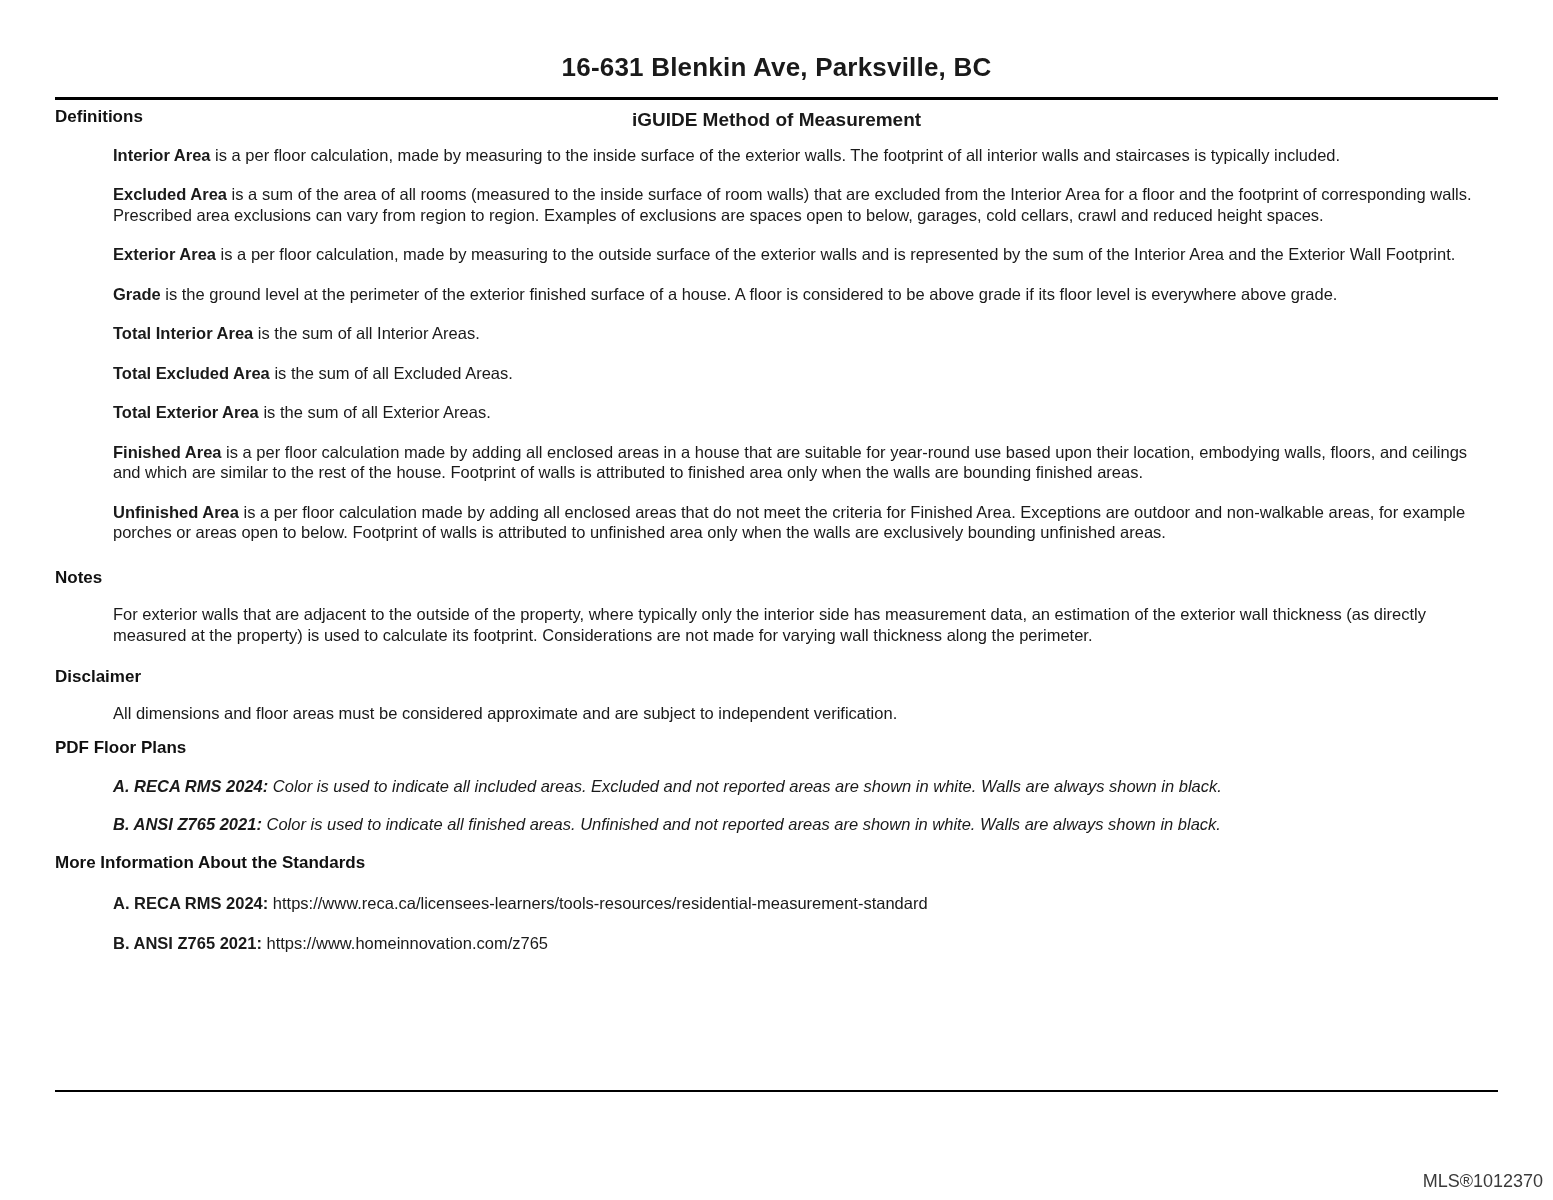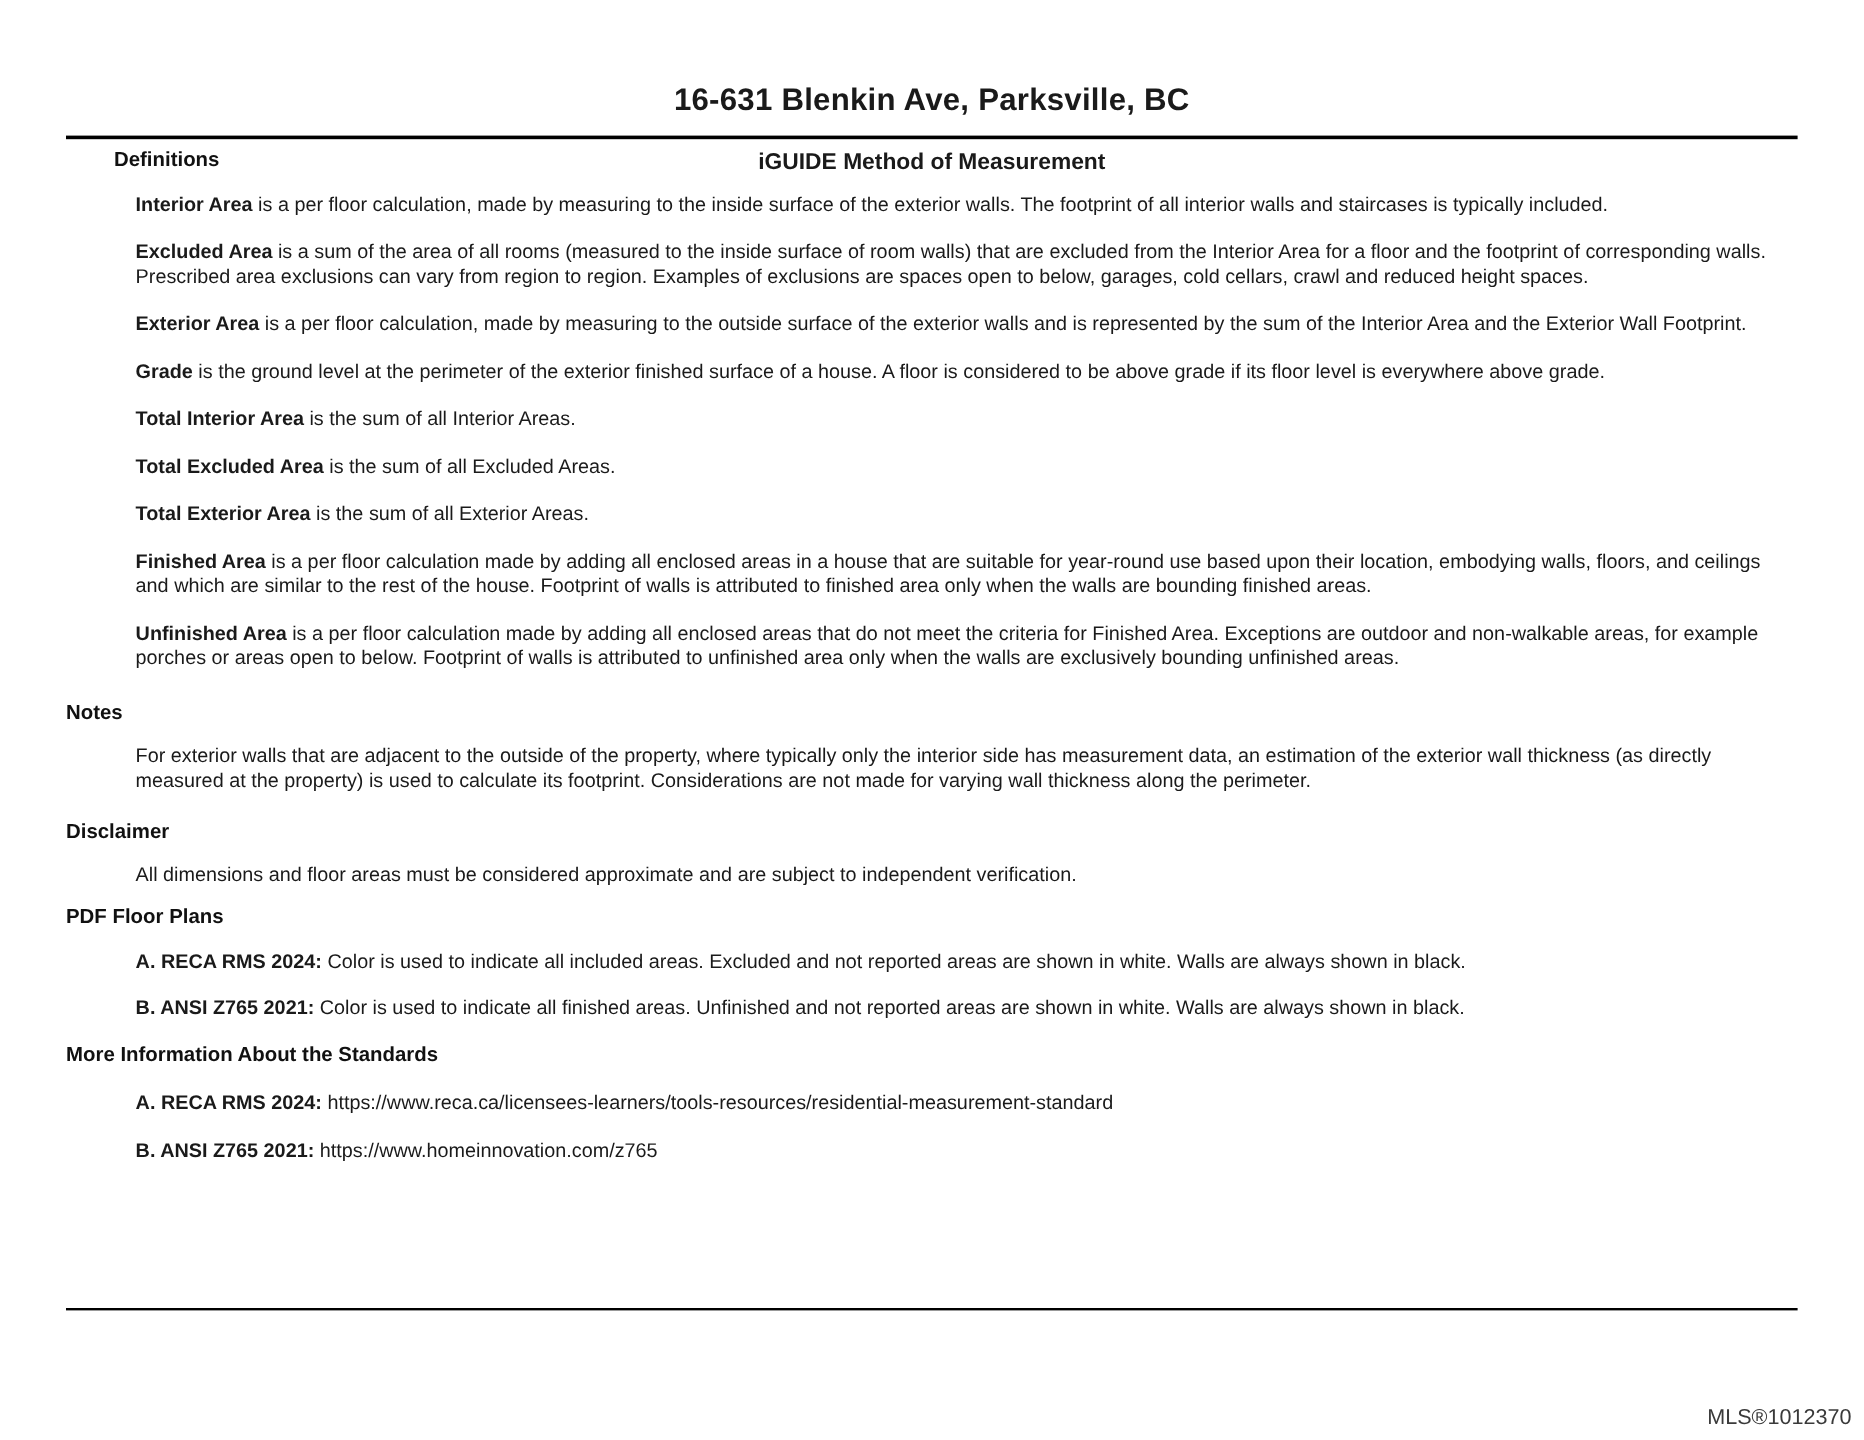"16-631 Blenkin Ave, Parksville, BC" .title { padding-top: 68px -> 52px }
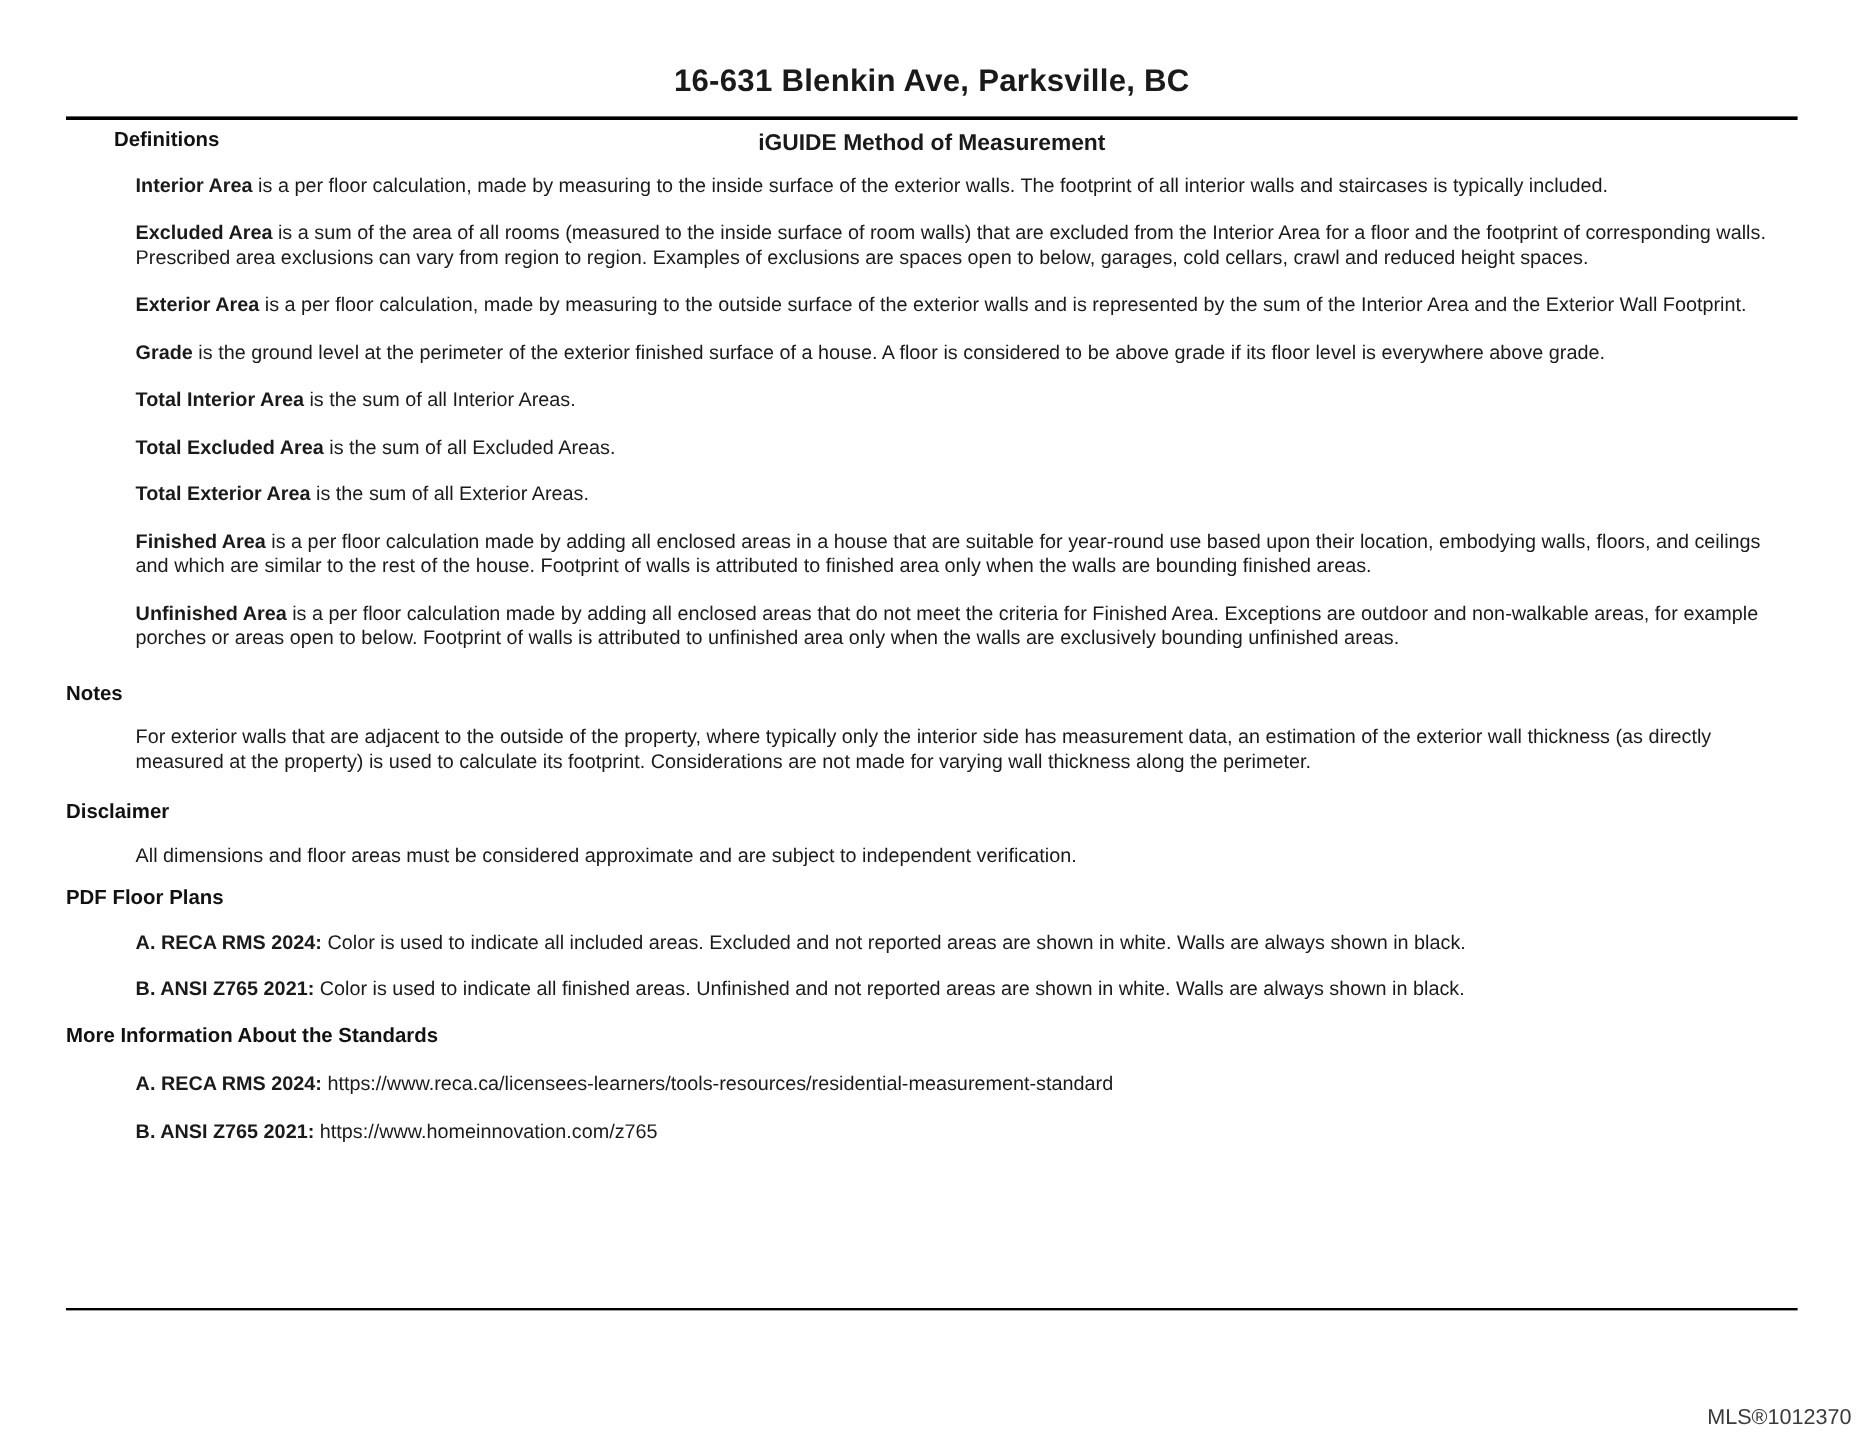"Definitions" .section-head.definitions { margin-left: 40px -> none }
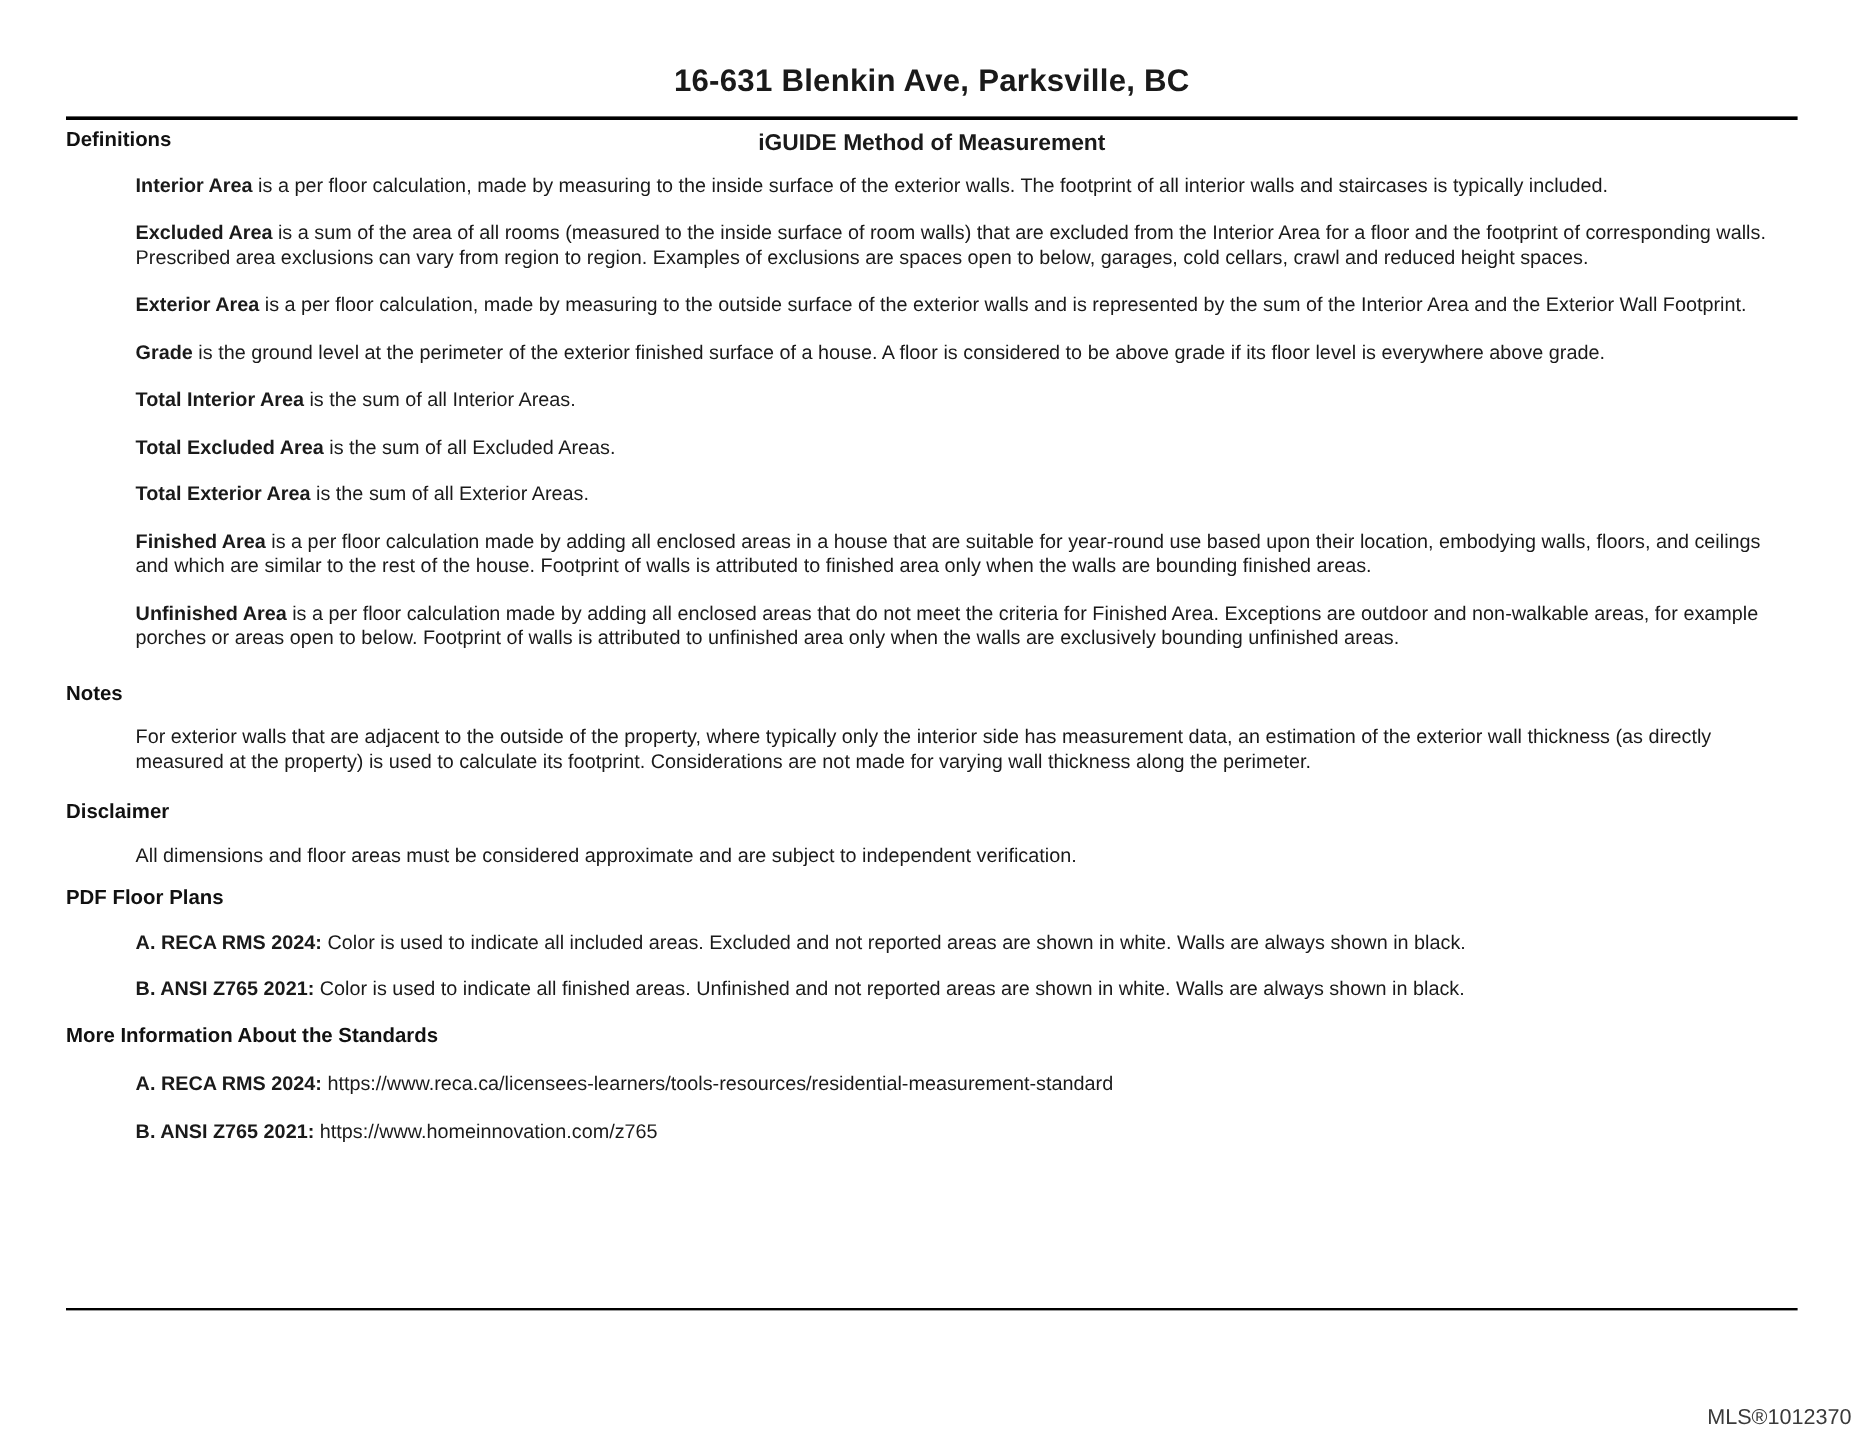"A. RECA RMS 2024: Color" .pdf-block { font-style: none -> italic }
